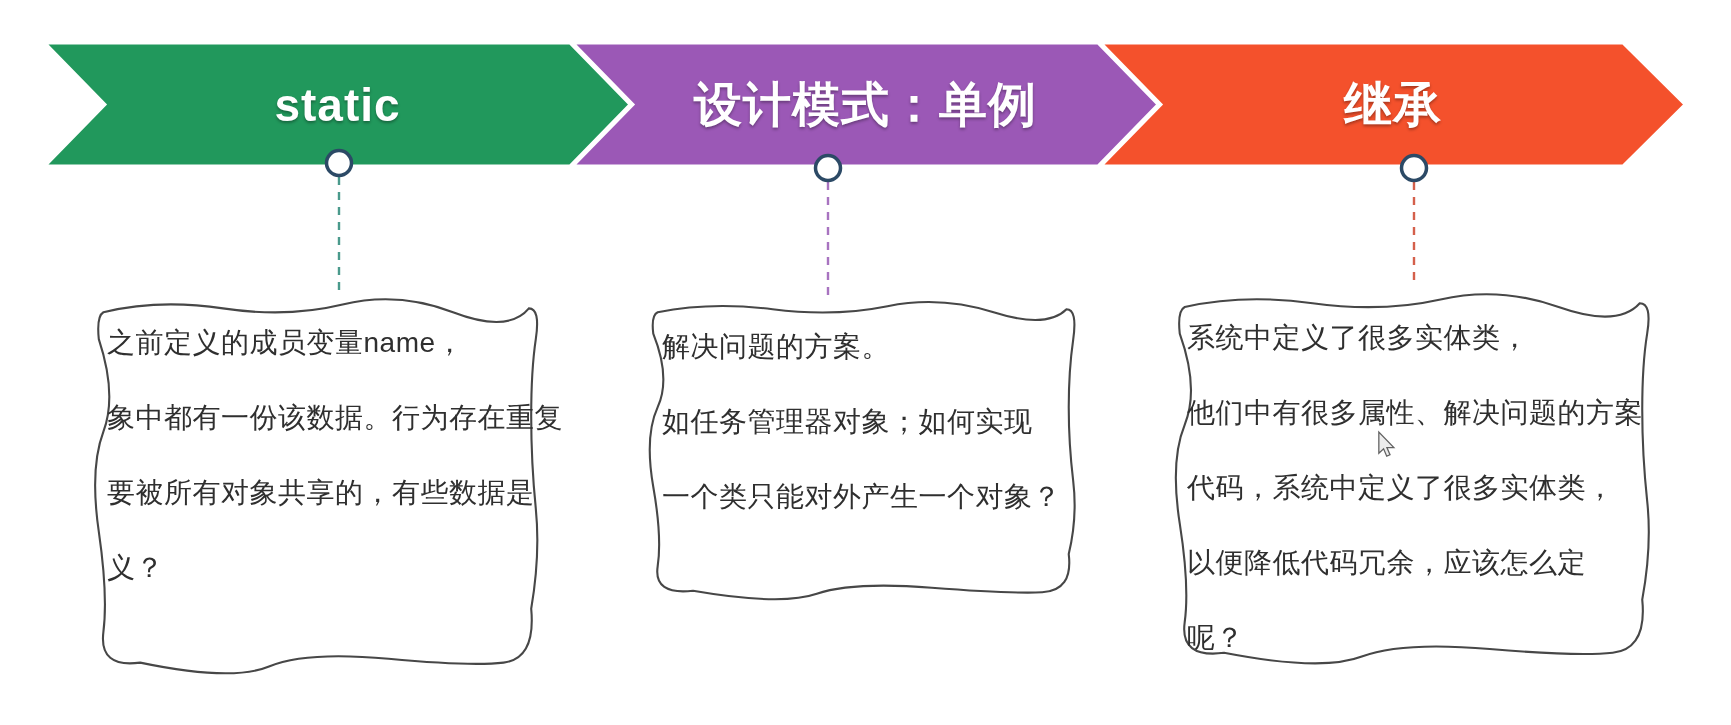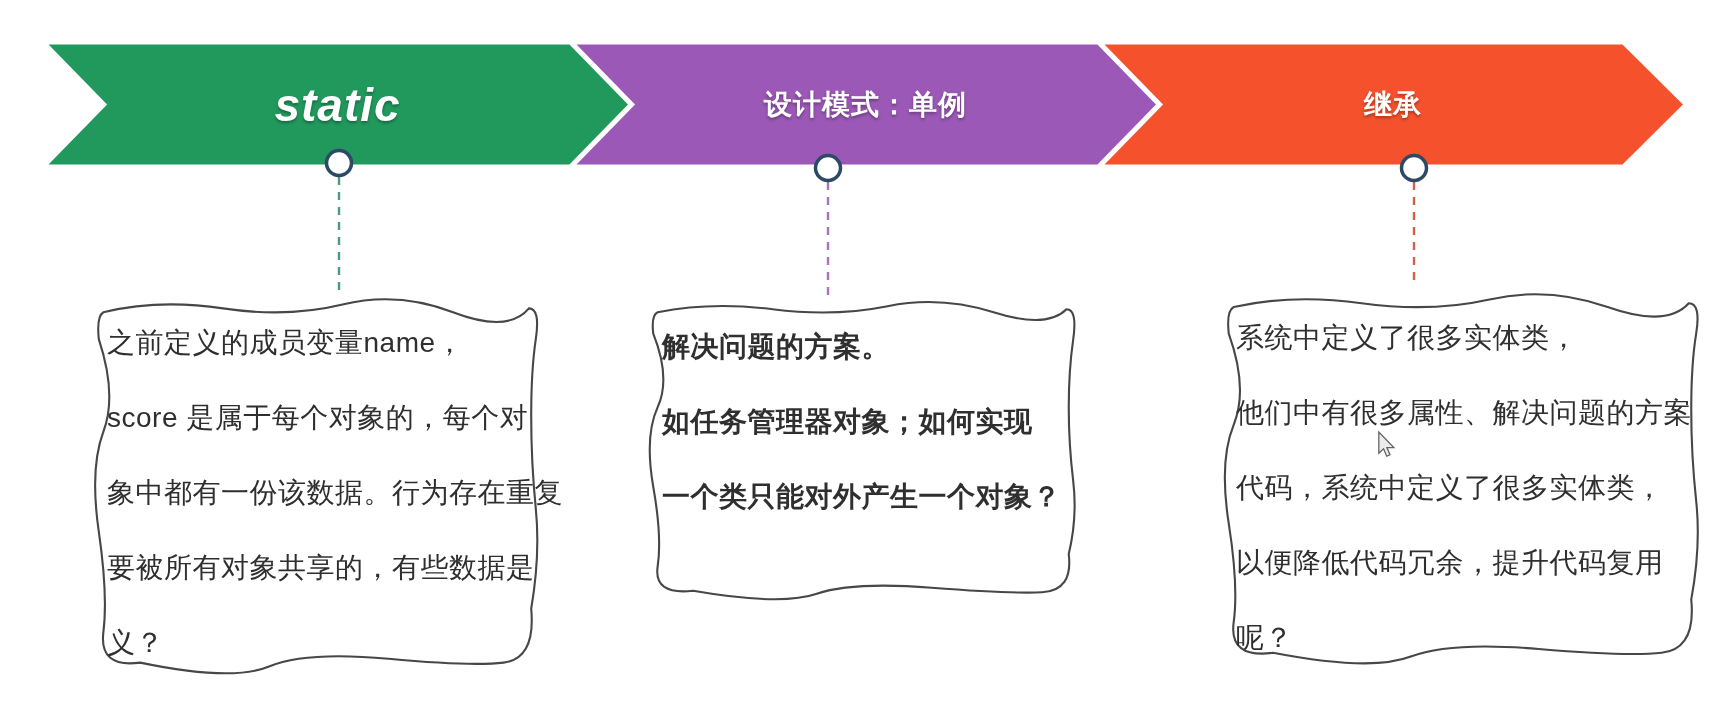"static" .banner-label.en { font-style: italic -> none }
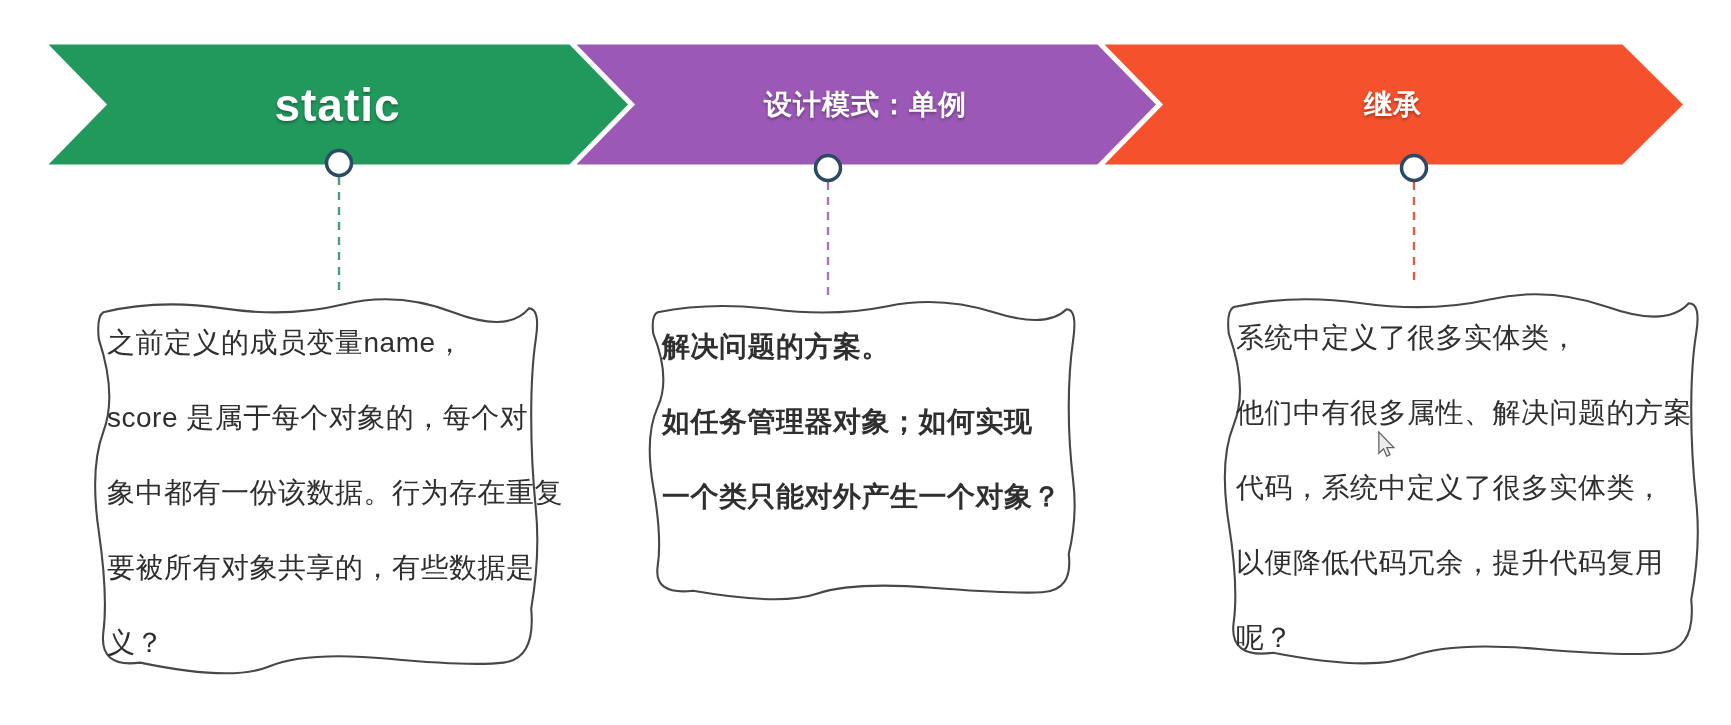"设计模式：单例" .banner-label.cjk { font-size: 28px -> 48px }
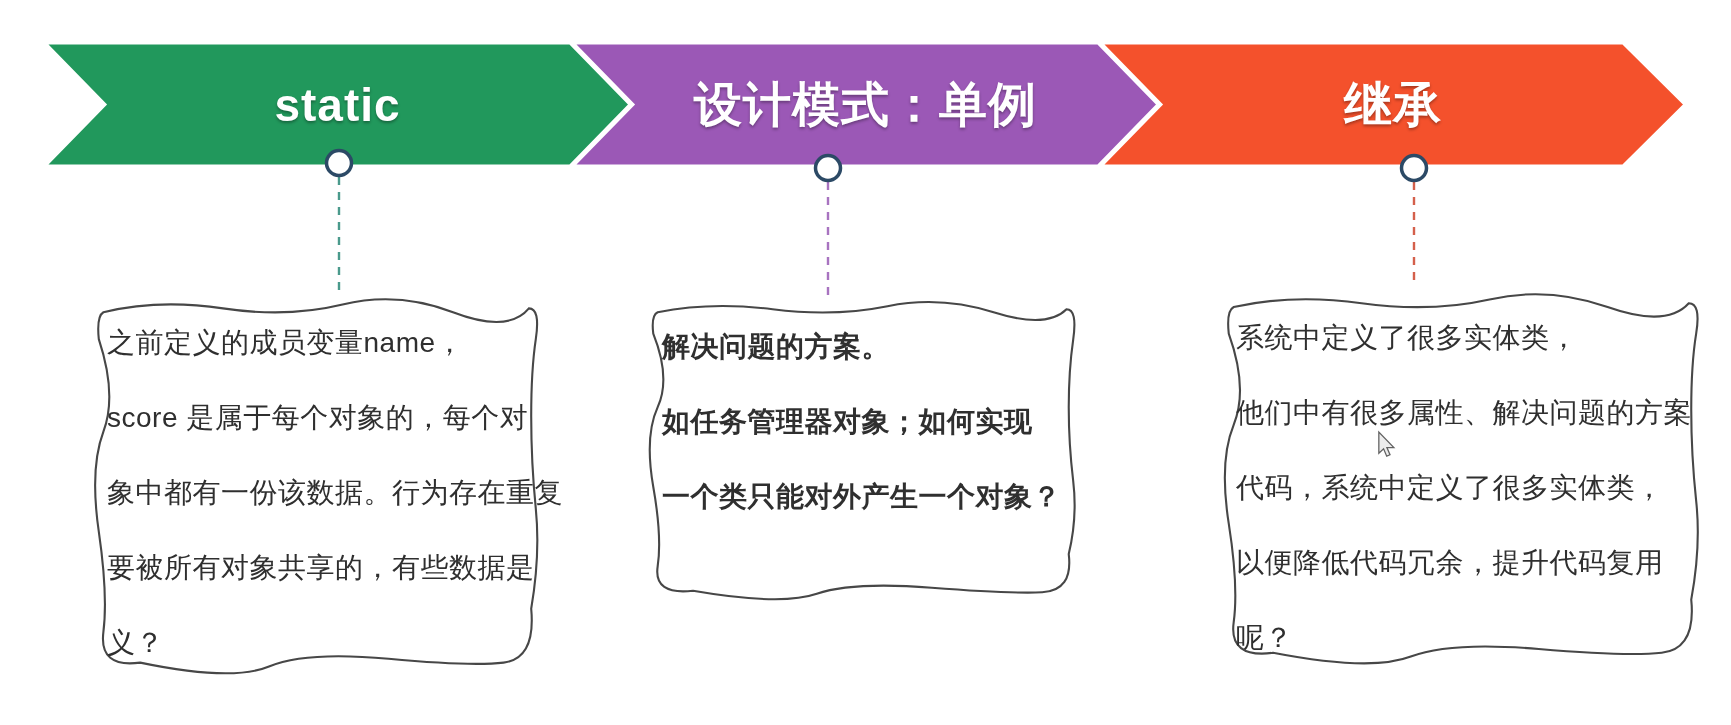"解决问题的方案。" div.note { font-weight: bold -> none }
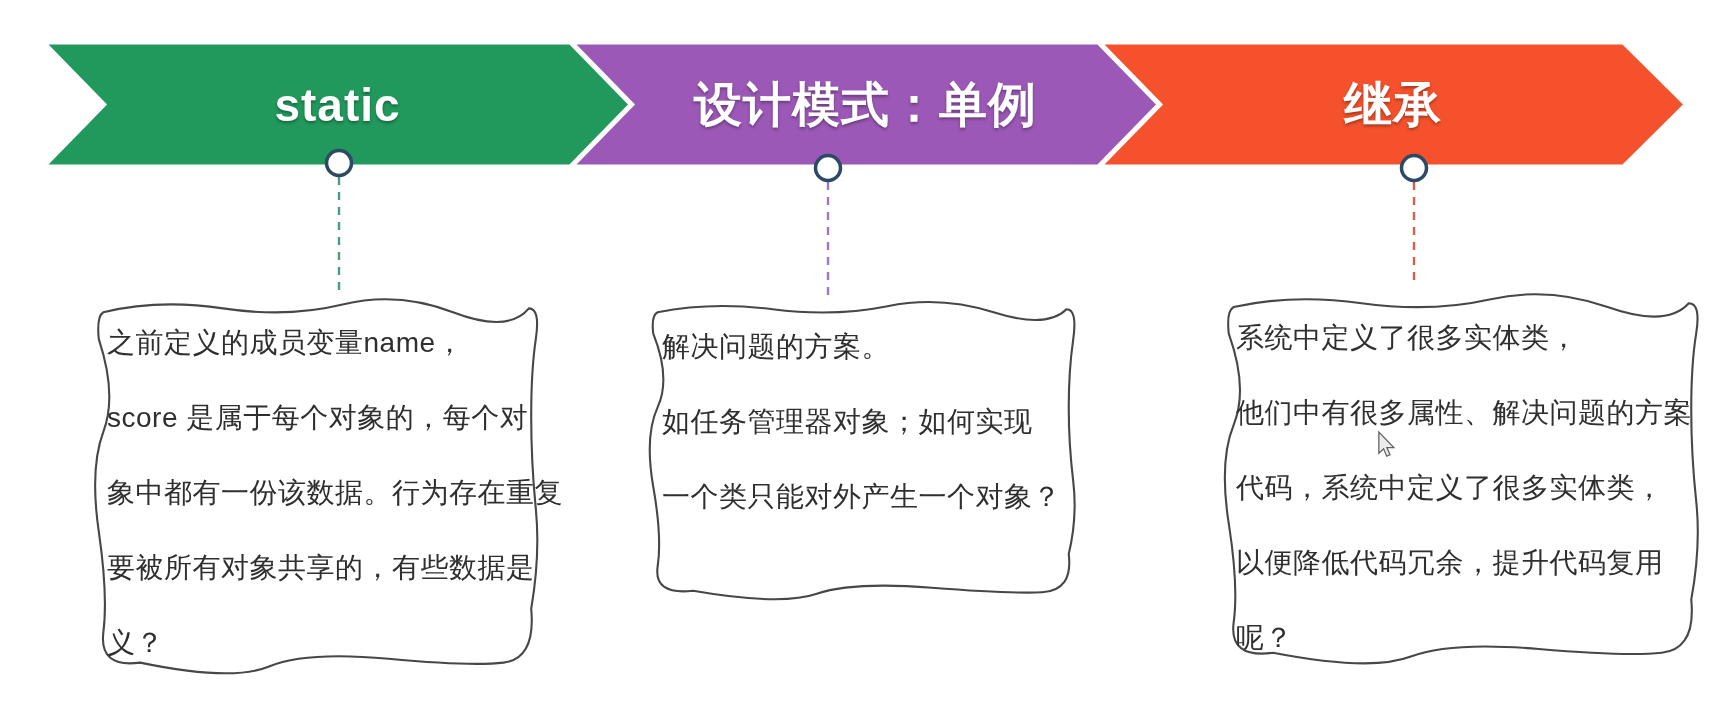"系统中定义了很多实体类，" div.note { left: 1214px -> 1165px }
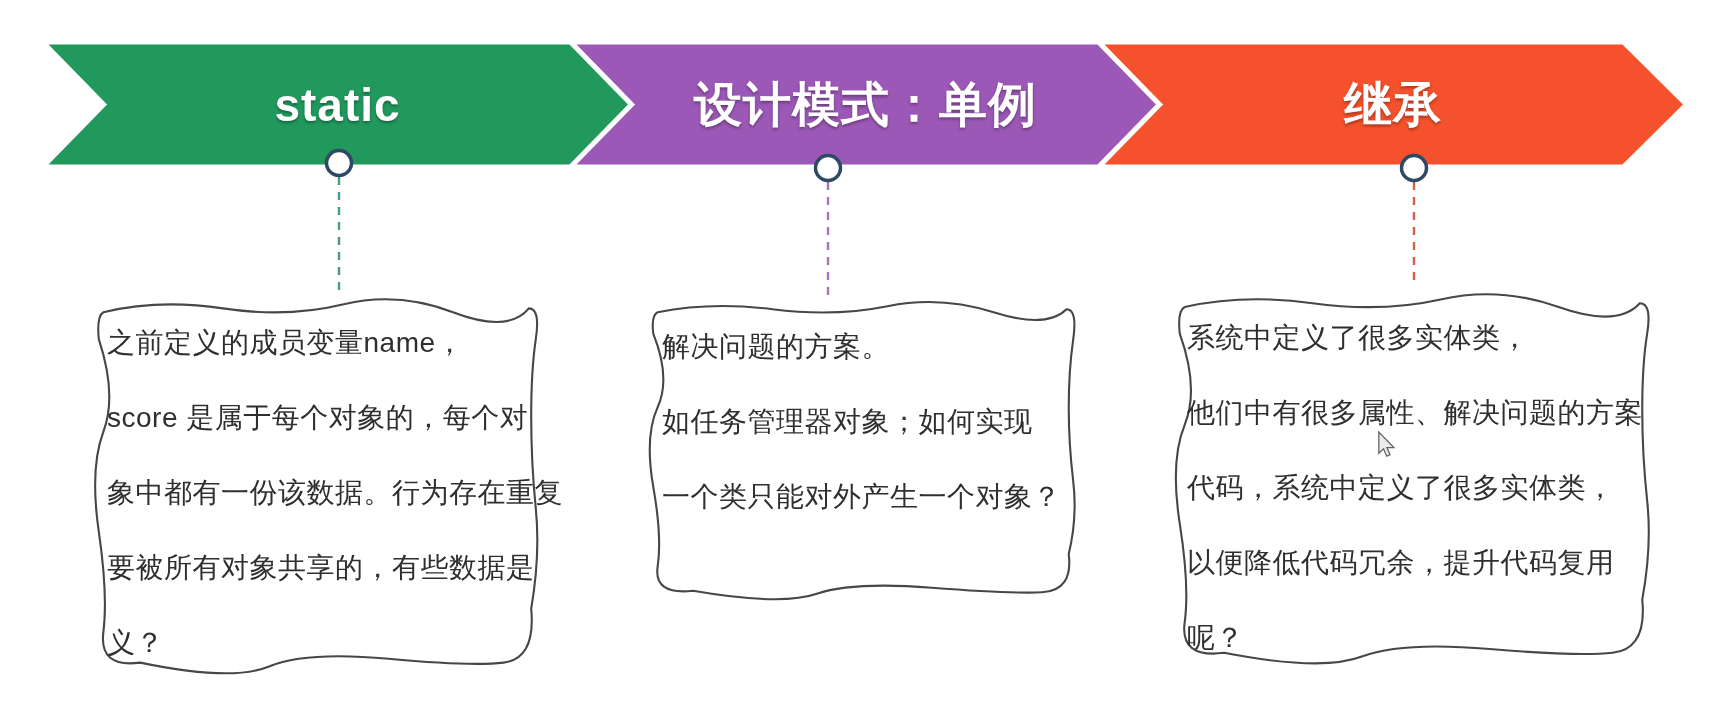"score 是属于每个对象的，每个对" div.note-line { html: <div>score 是属于每个对象的，每个对</div> -> none }
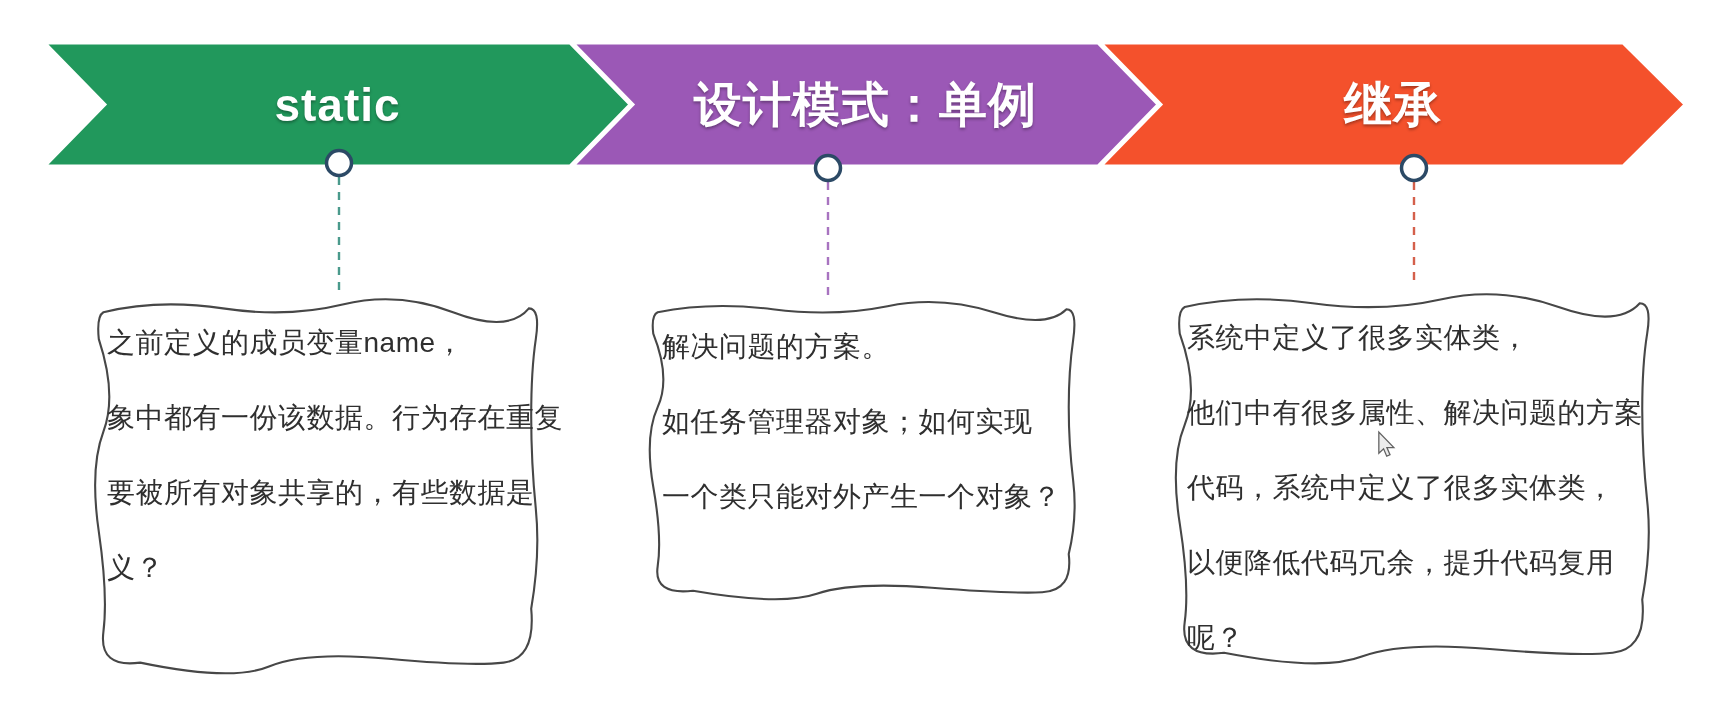"以便降低代码冗余，提升代码复用" div.note-line { text: 提升代码复用 -> 应该怎么定 }
